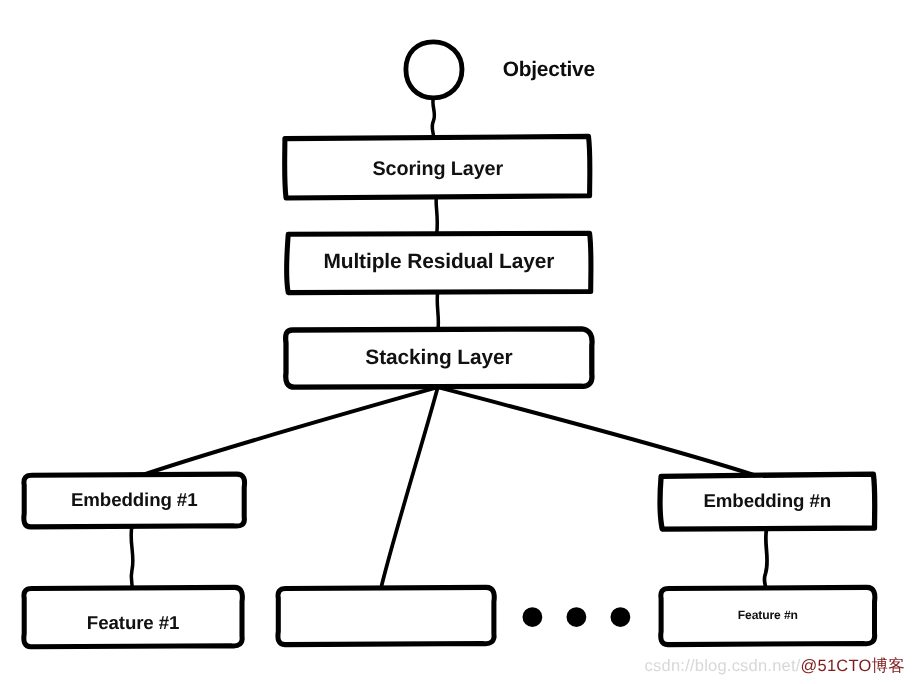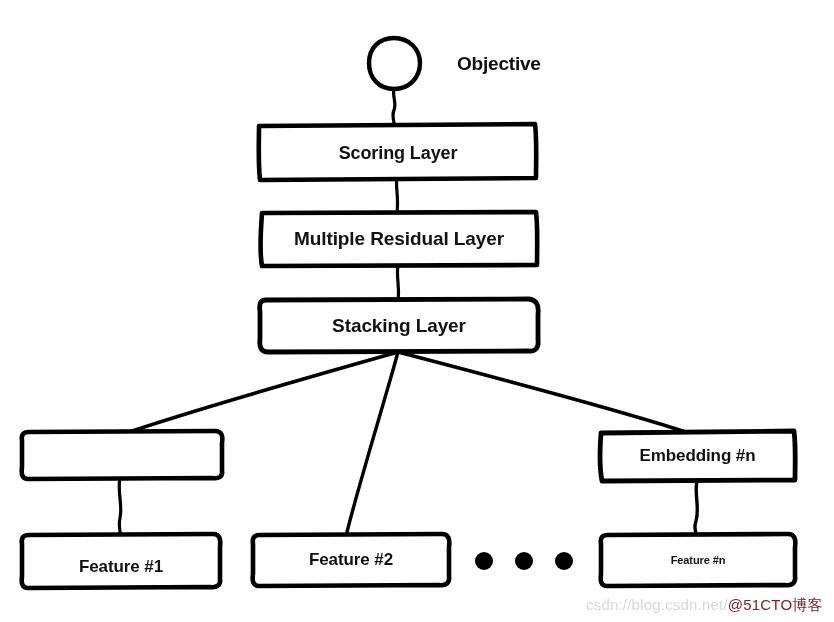"Embedding #1" div.node-label { html: none -> <div>Embedding #1</div> }
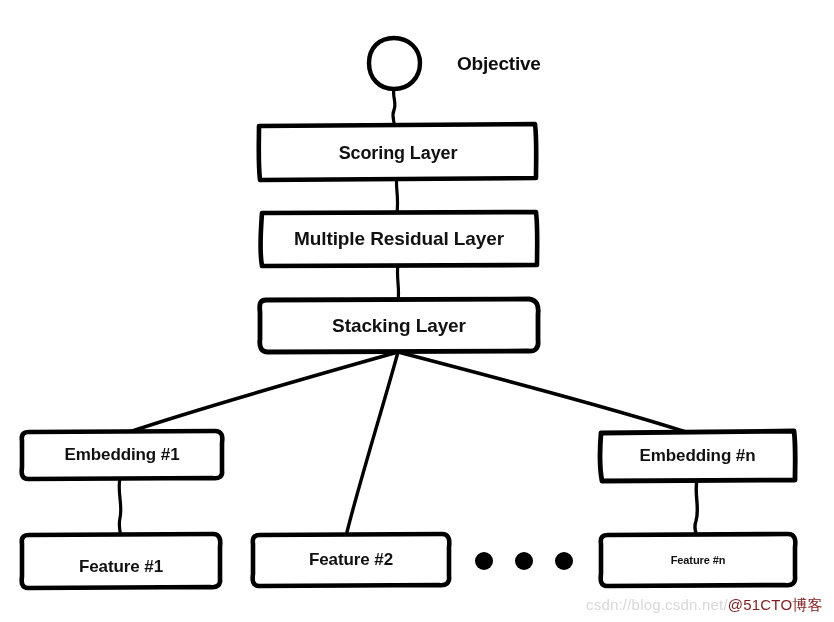"Feature #2" div.node-label { html: <div>Feature #2</div> -> none }
